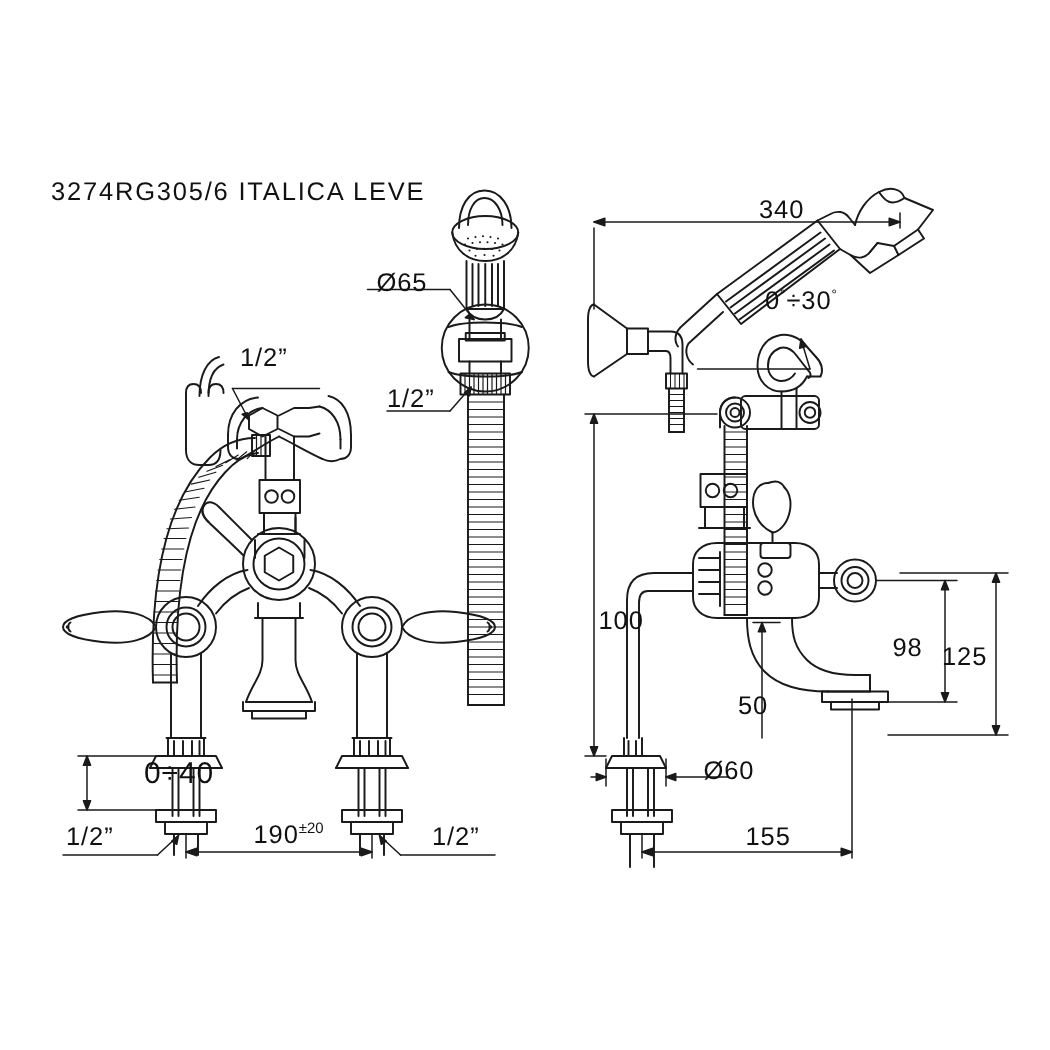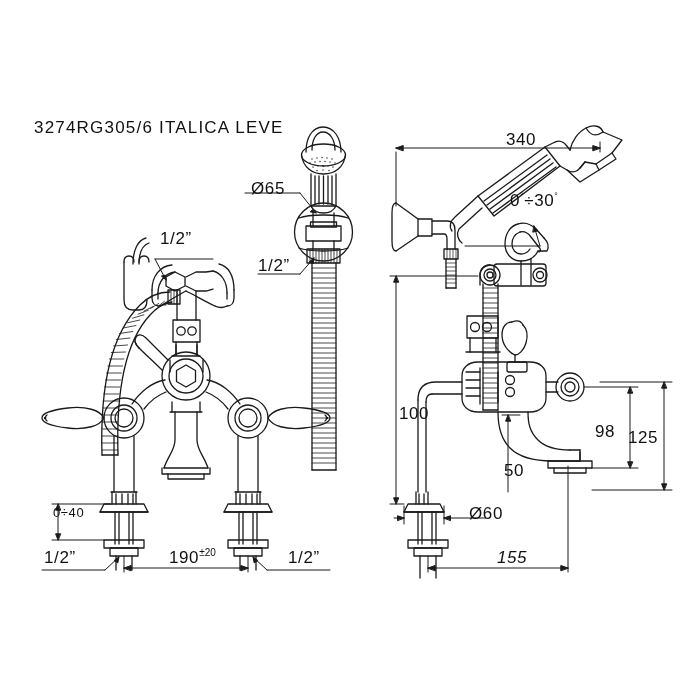"50" div.lbl { left: 504px -> 492px }
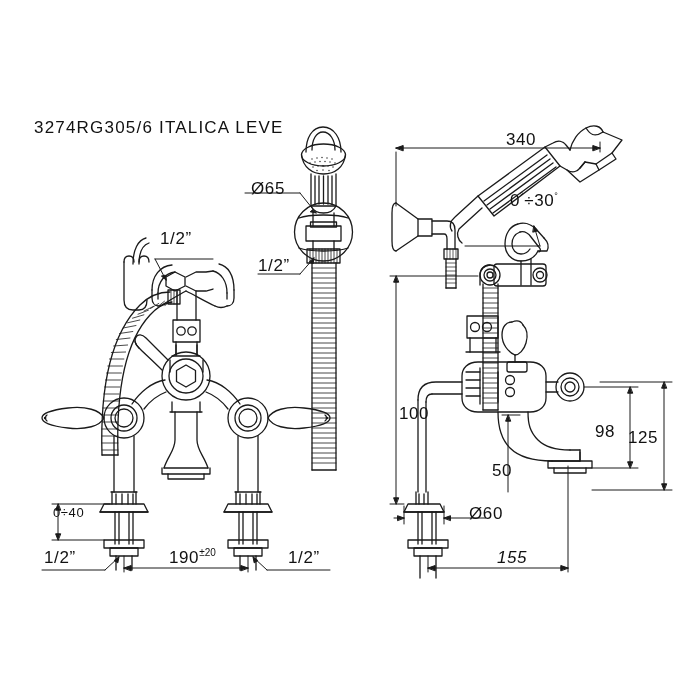"0÷40" .dim.small { font-size: 13px -> 20px; margin-left: none -> 43px }
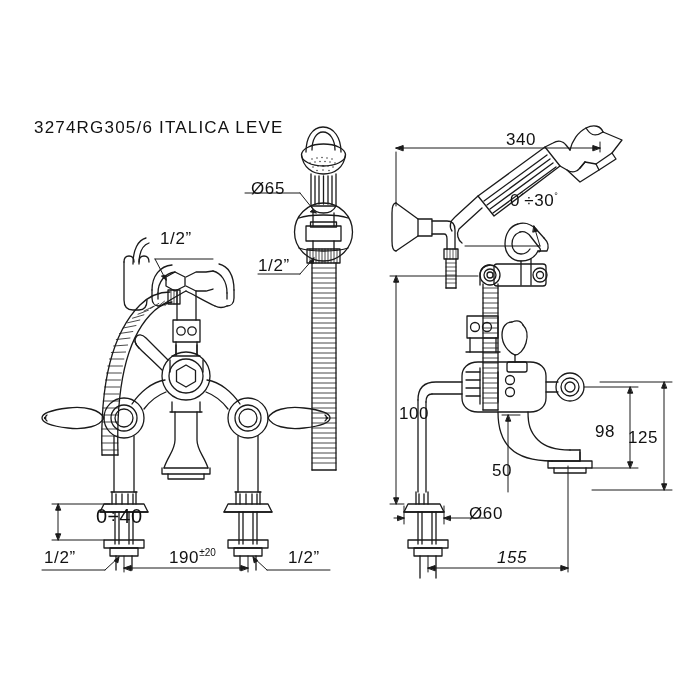"155" div.lbl { font-style: italic -> none }
